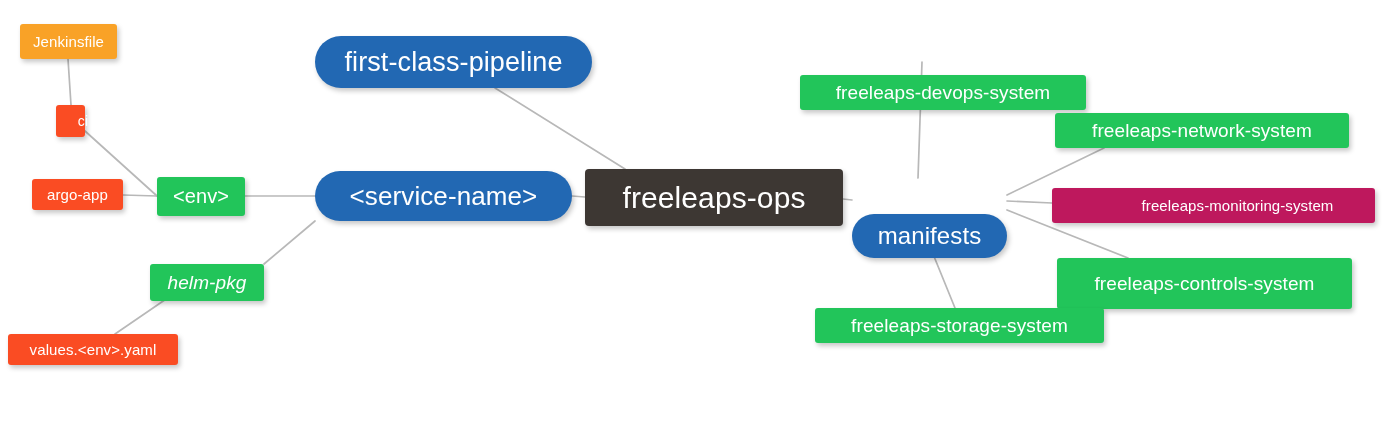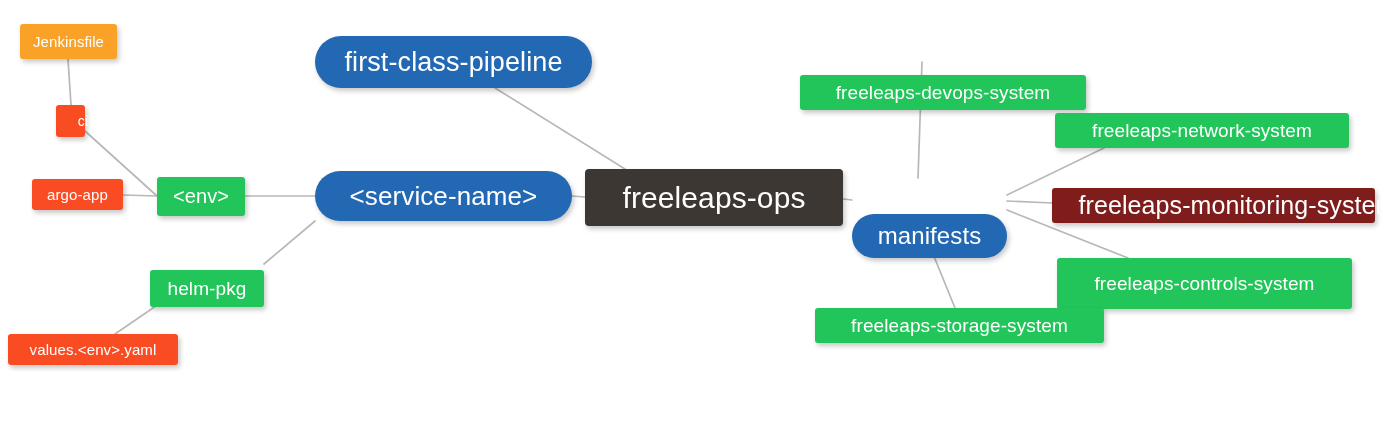"freeleaps-monitoring-system" div.node { background: #7f1d1d -> #be185d; font-size: 25px -> 15px }
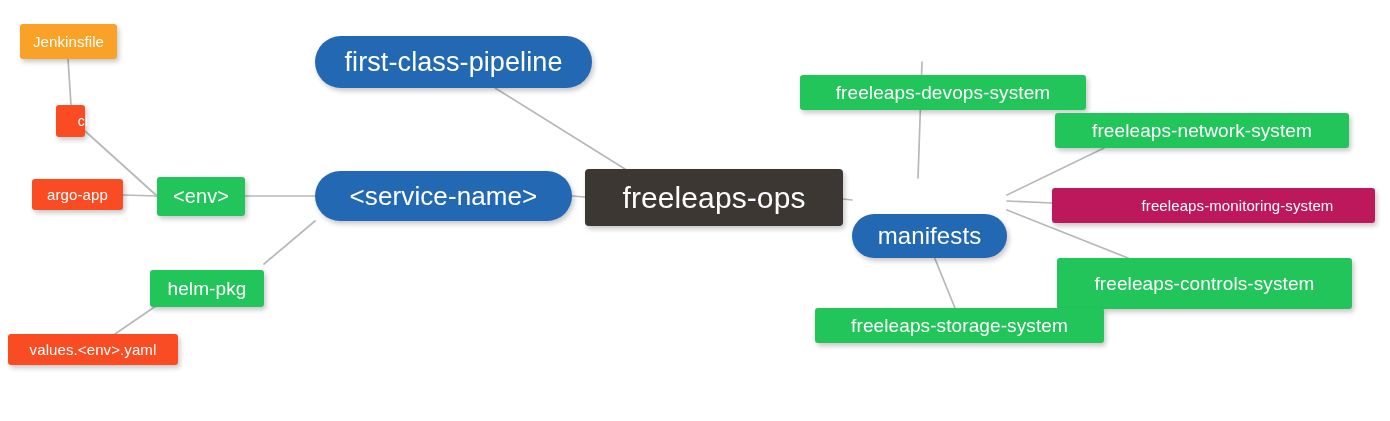"helm-pkg" div.node { font-style: none -> italic; top: 270px -> 264px }
